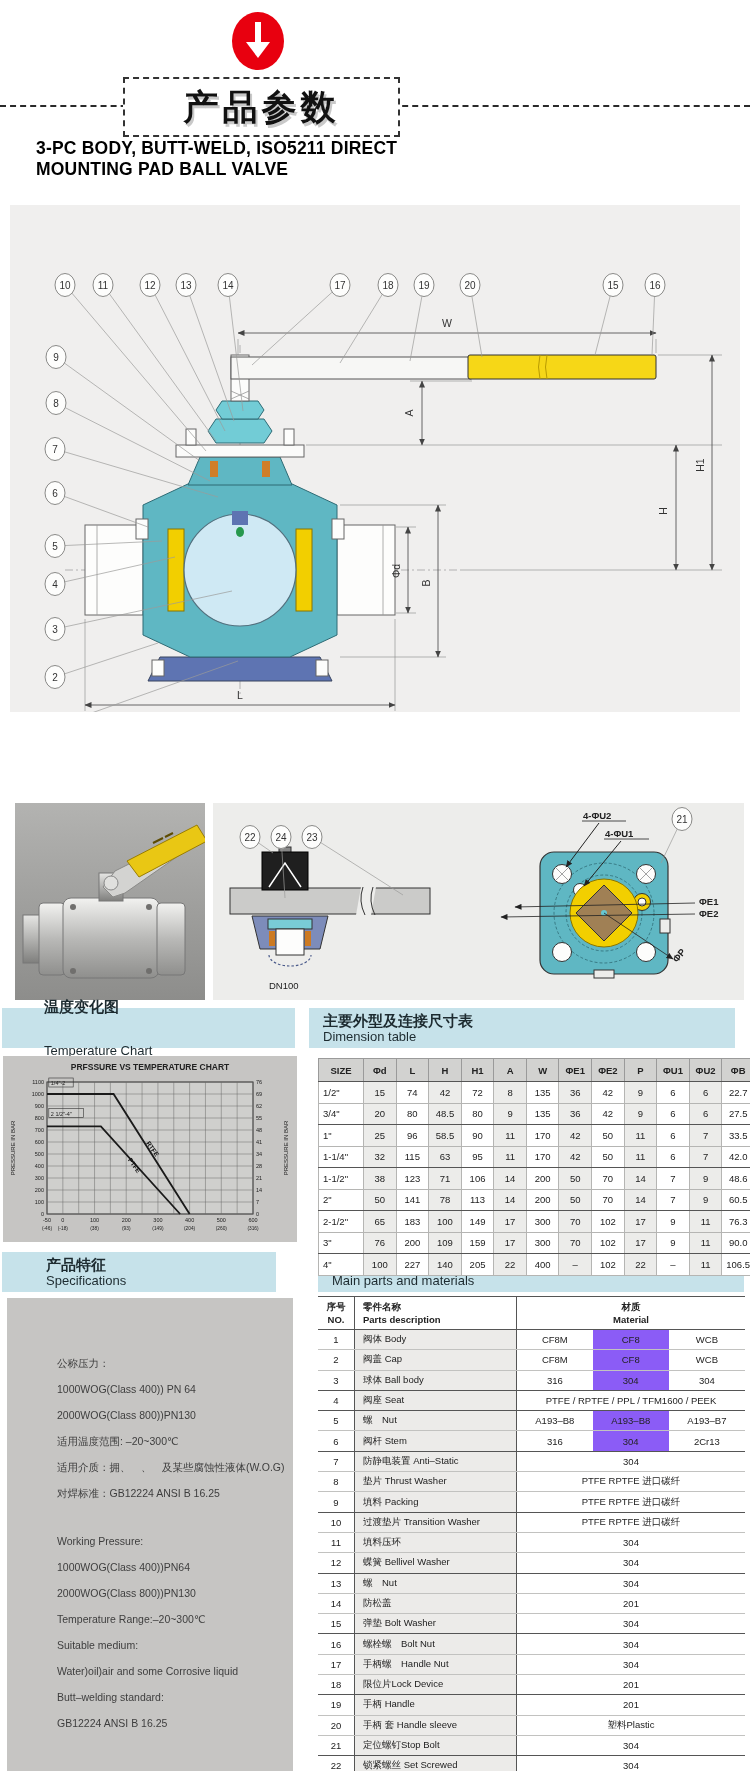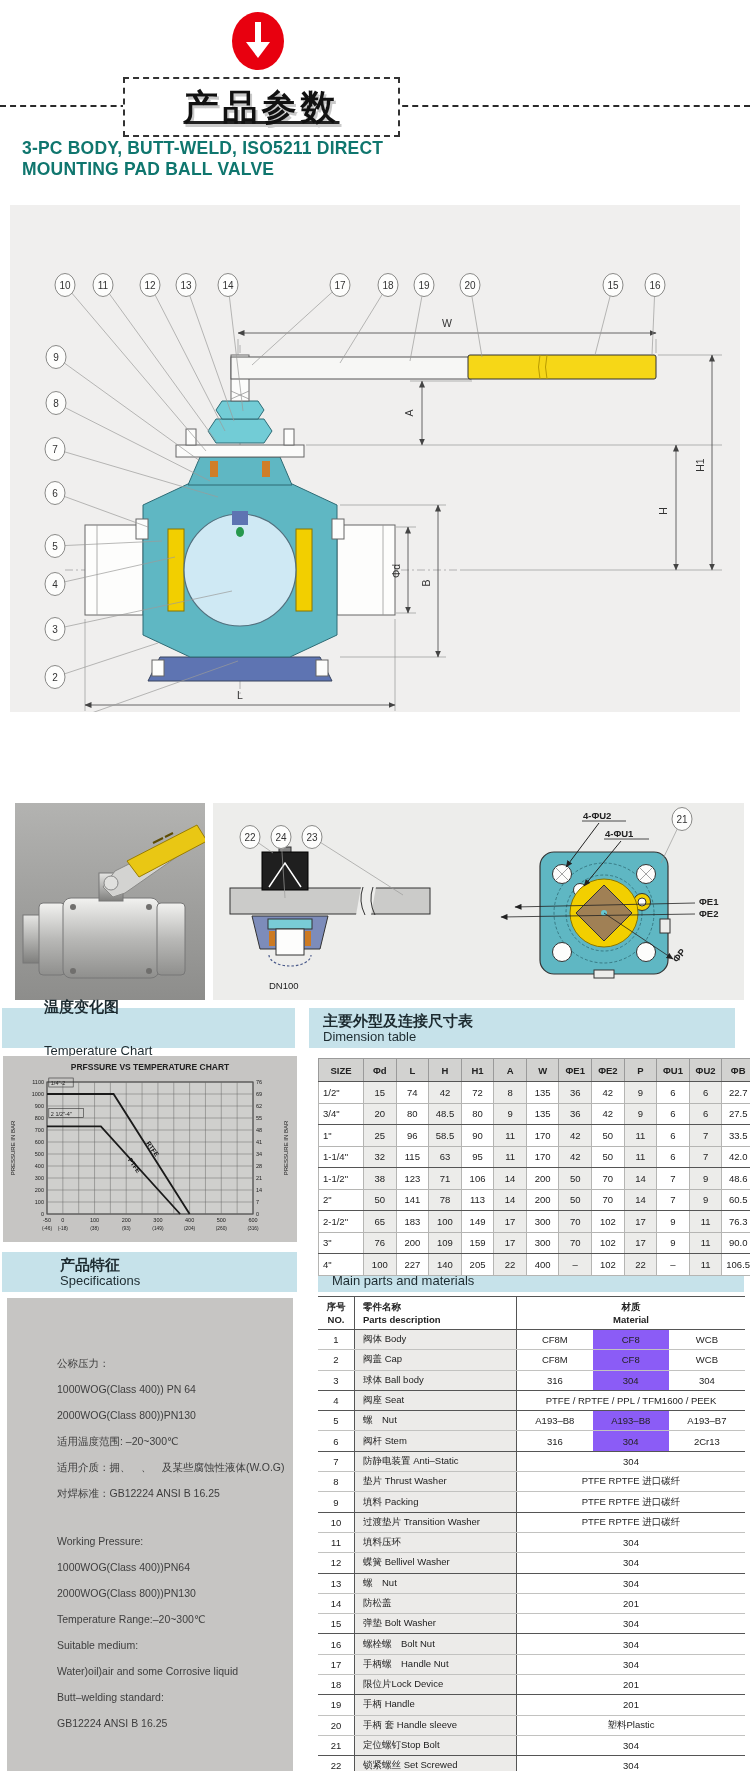"产品参数" #banner { text-decoration: underline -> none }
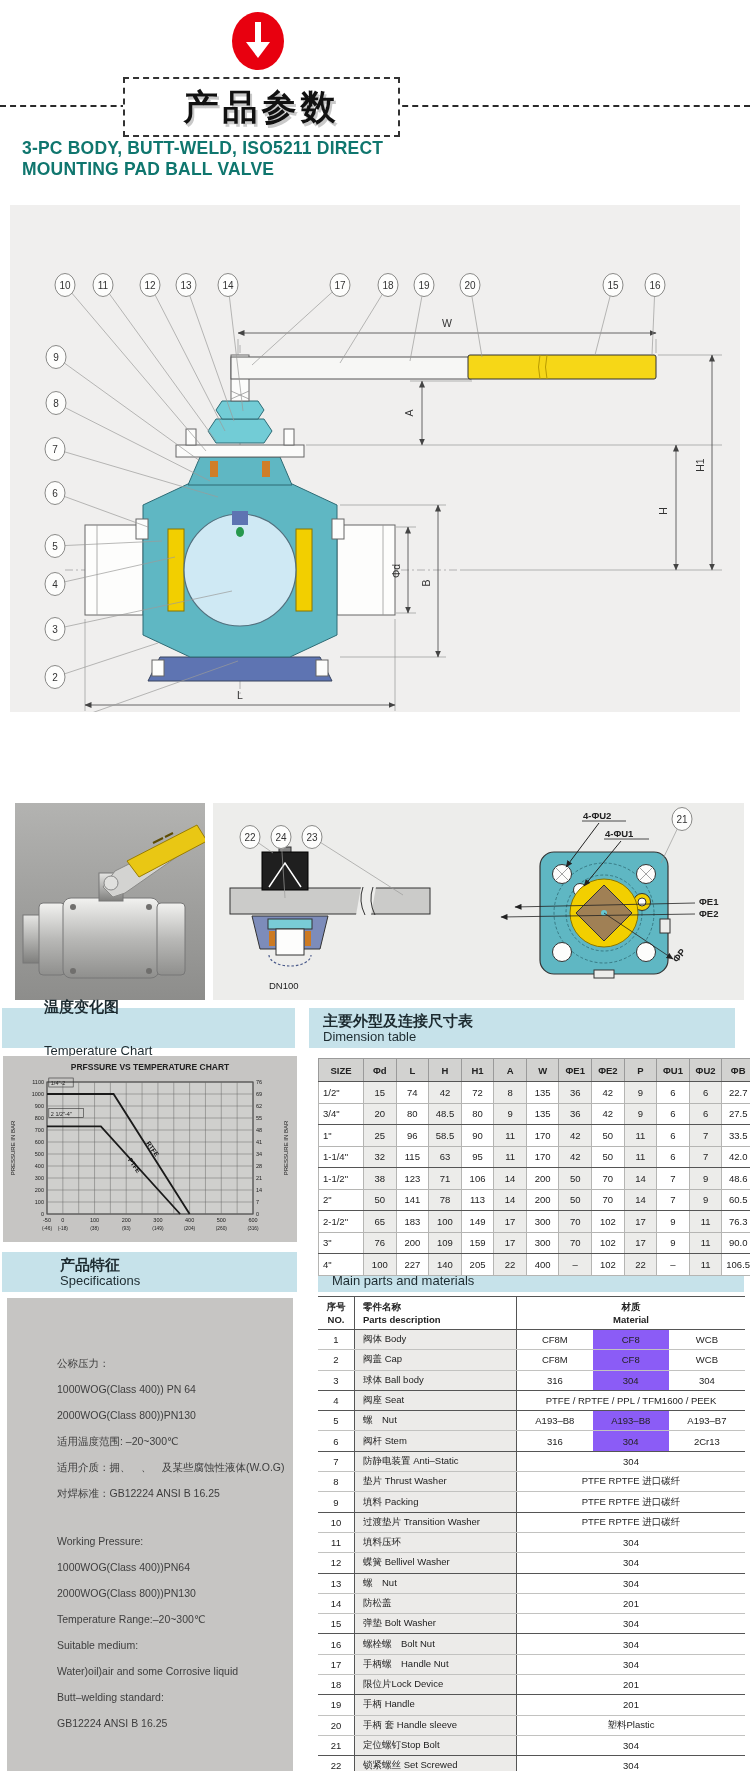"3-PC BODY, BUTT-WELD, ISO5211 DIRECT" #heading { color: #0f766e -> #000000; left: 22px -> 36px }
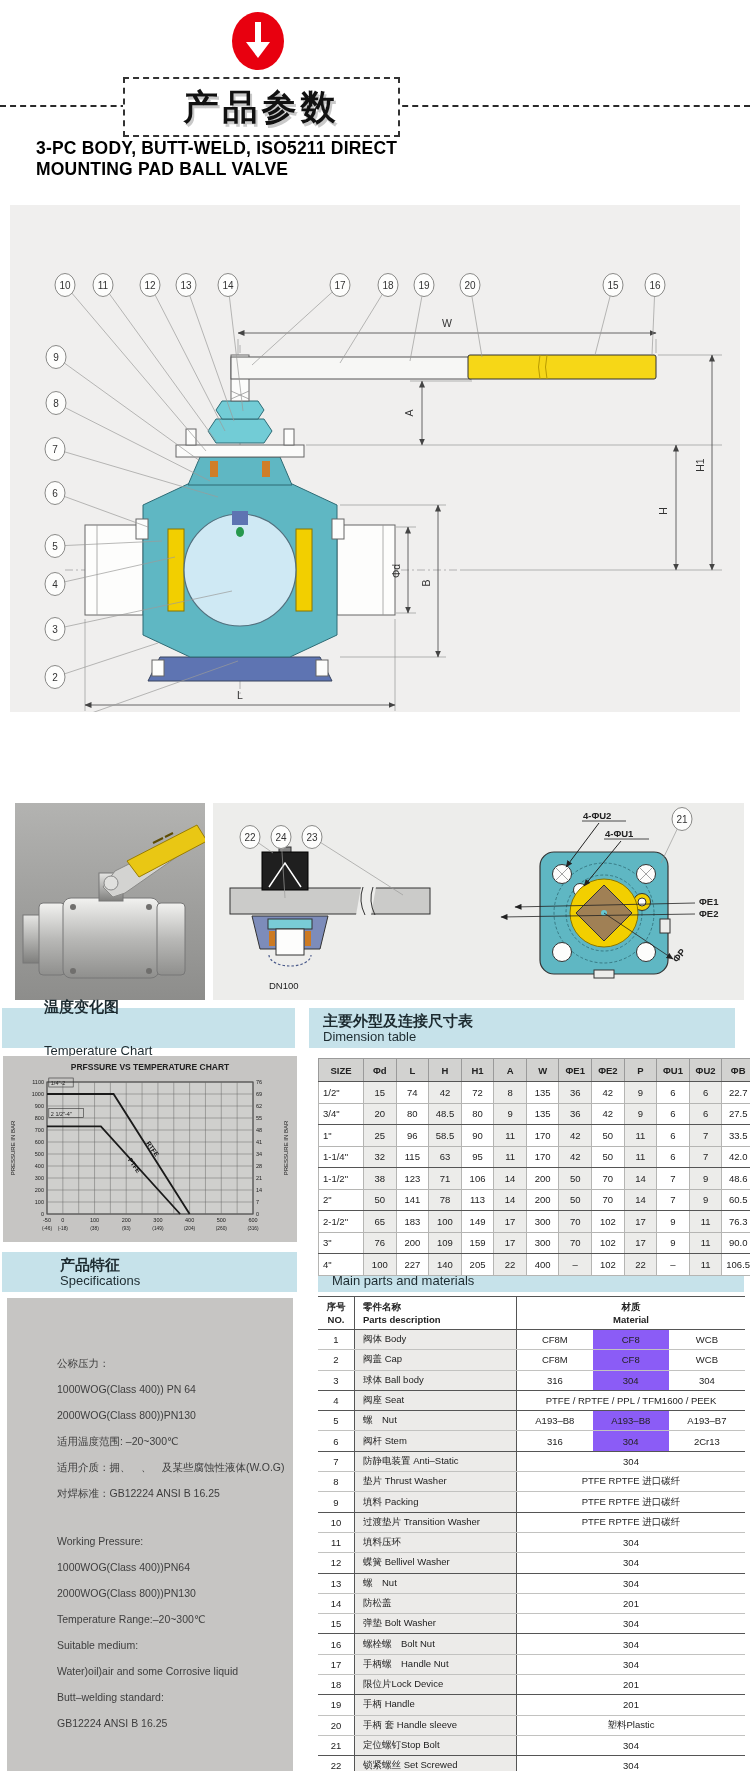"产品特征" #hdr-spec { padding-left: 58px -> 44px; width: 295px -> 274px }
